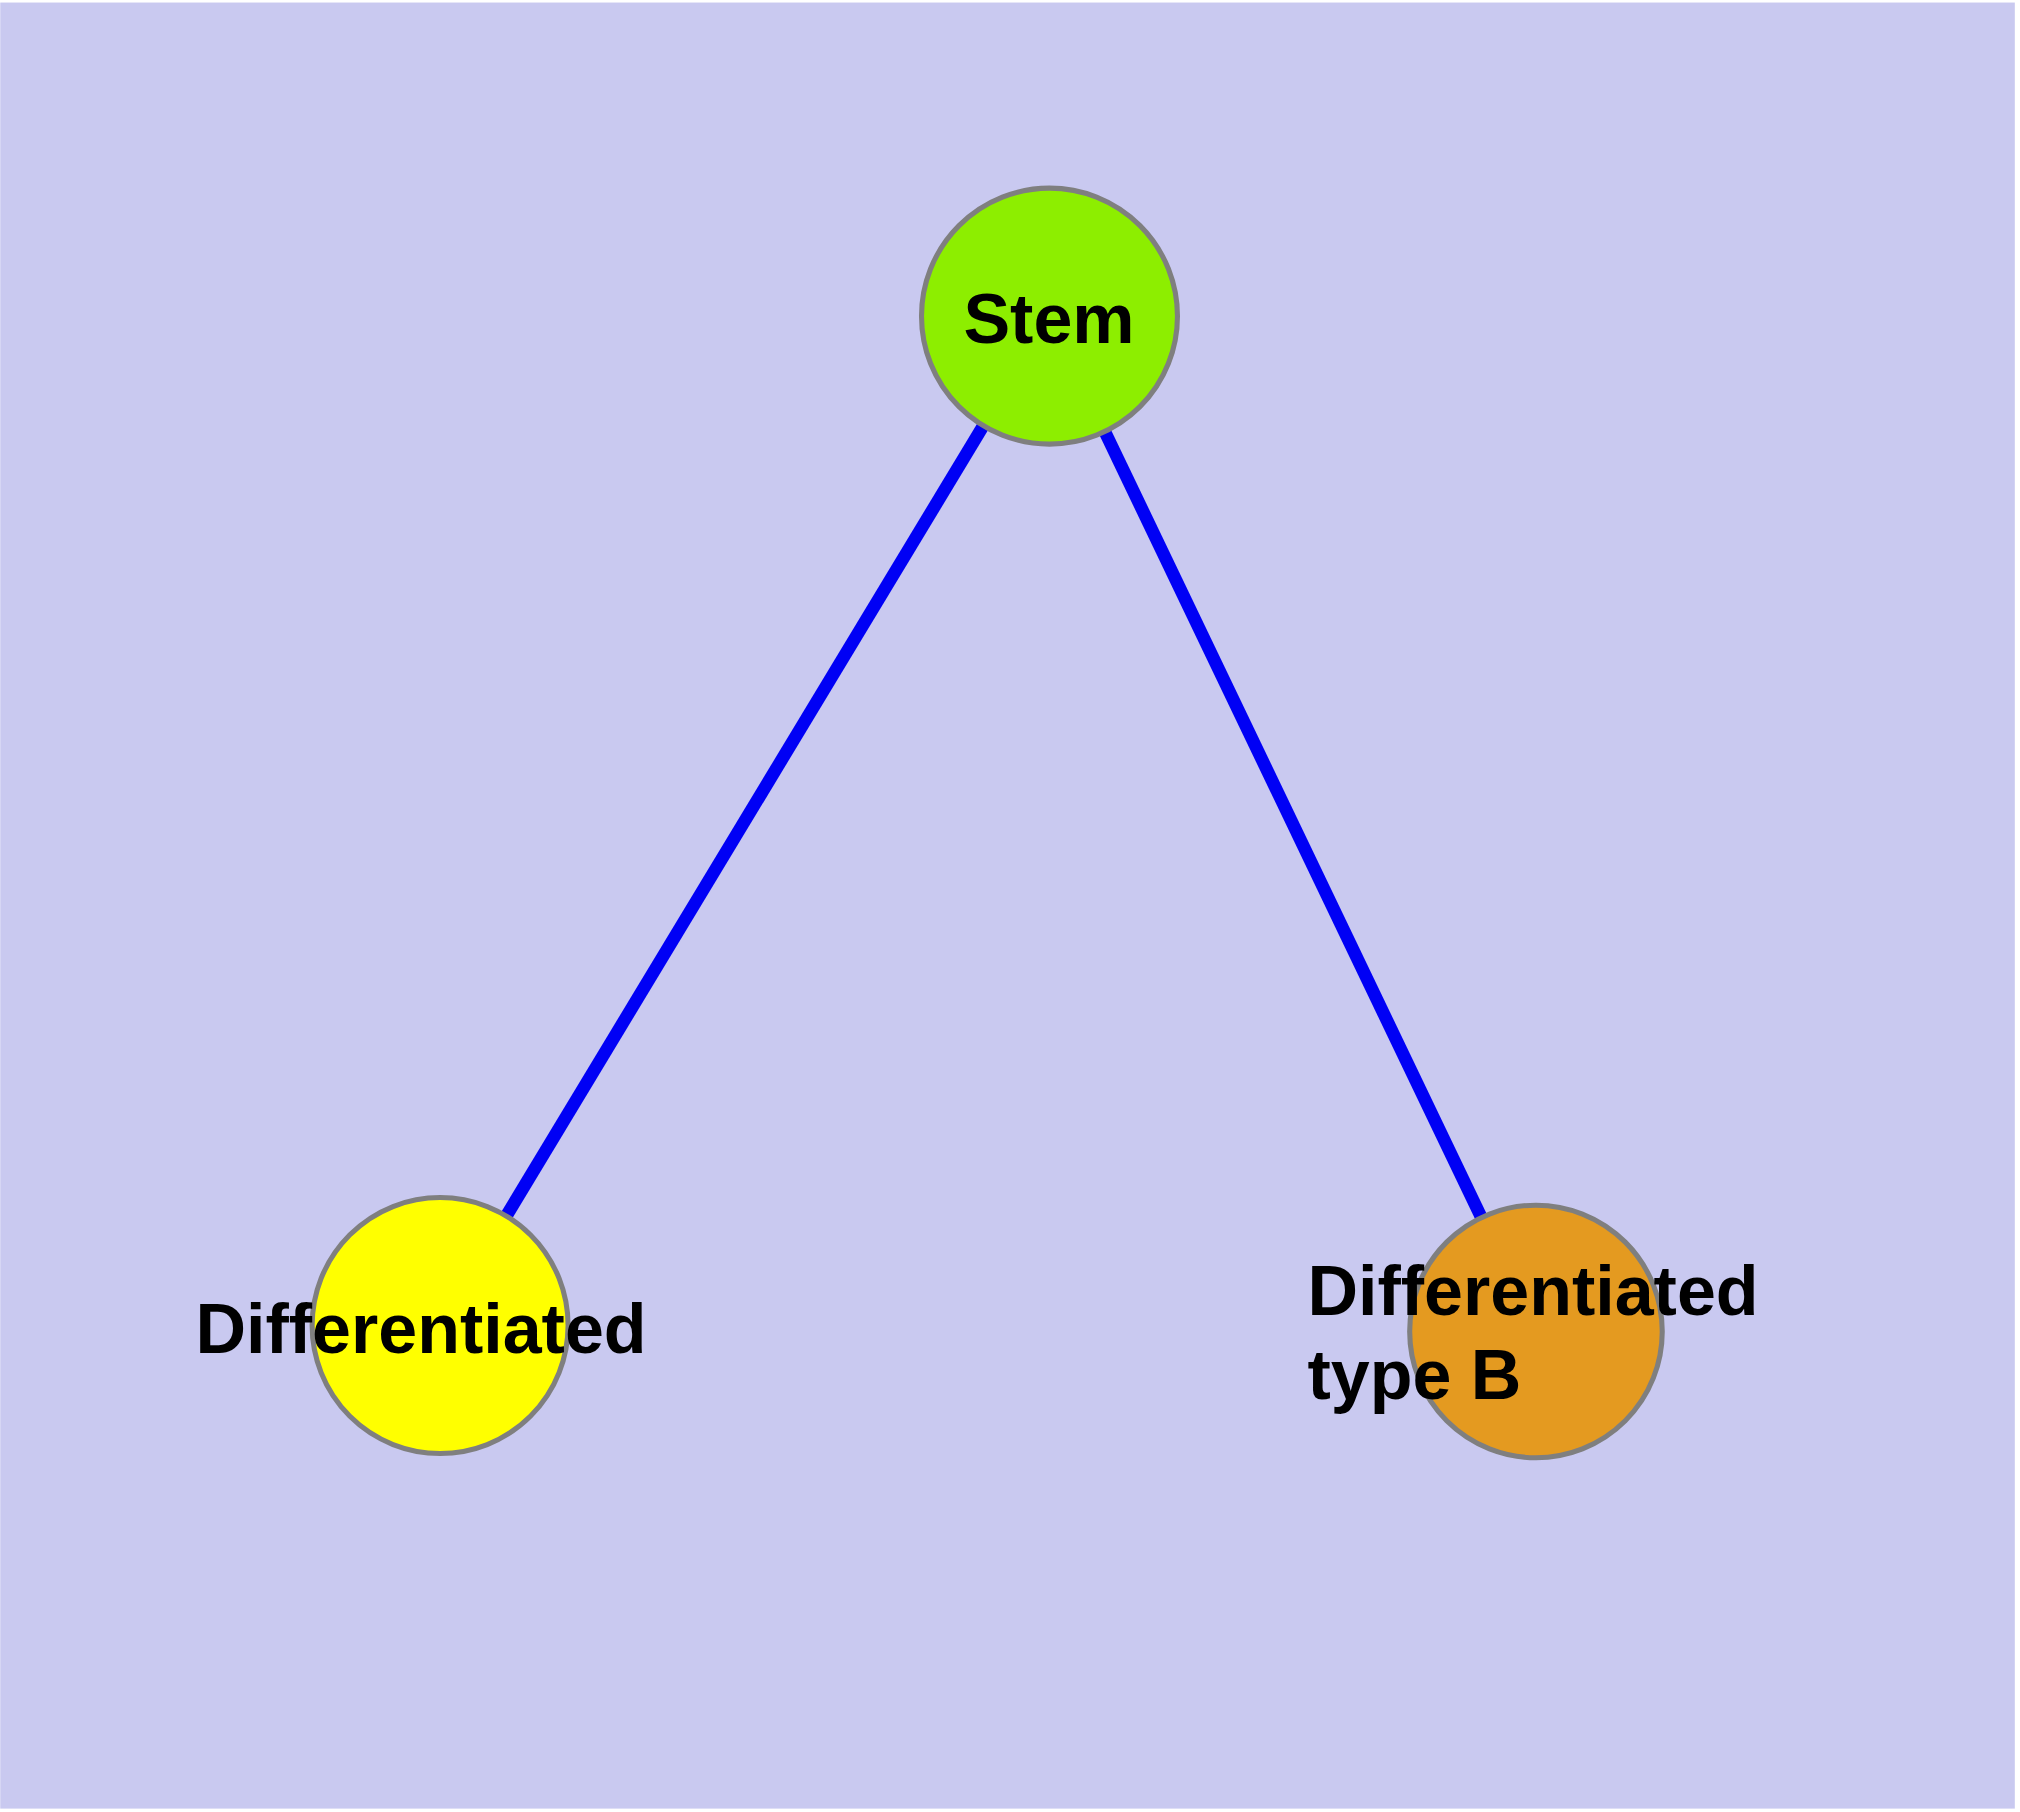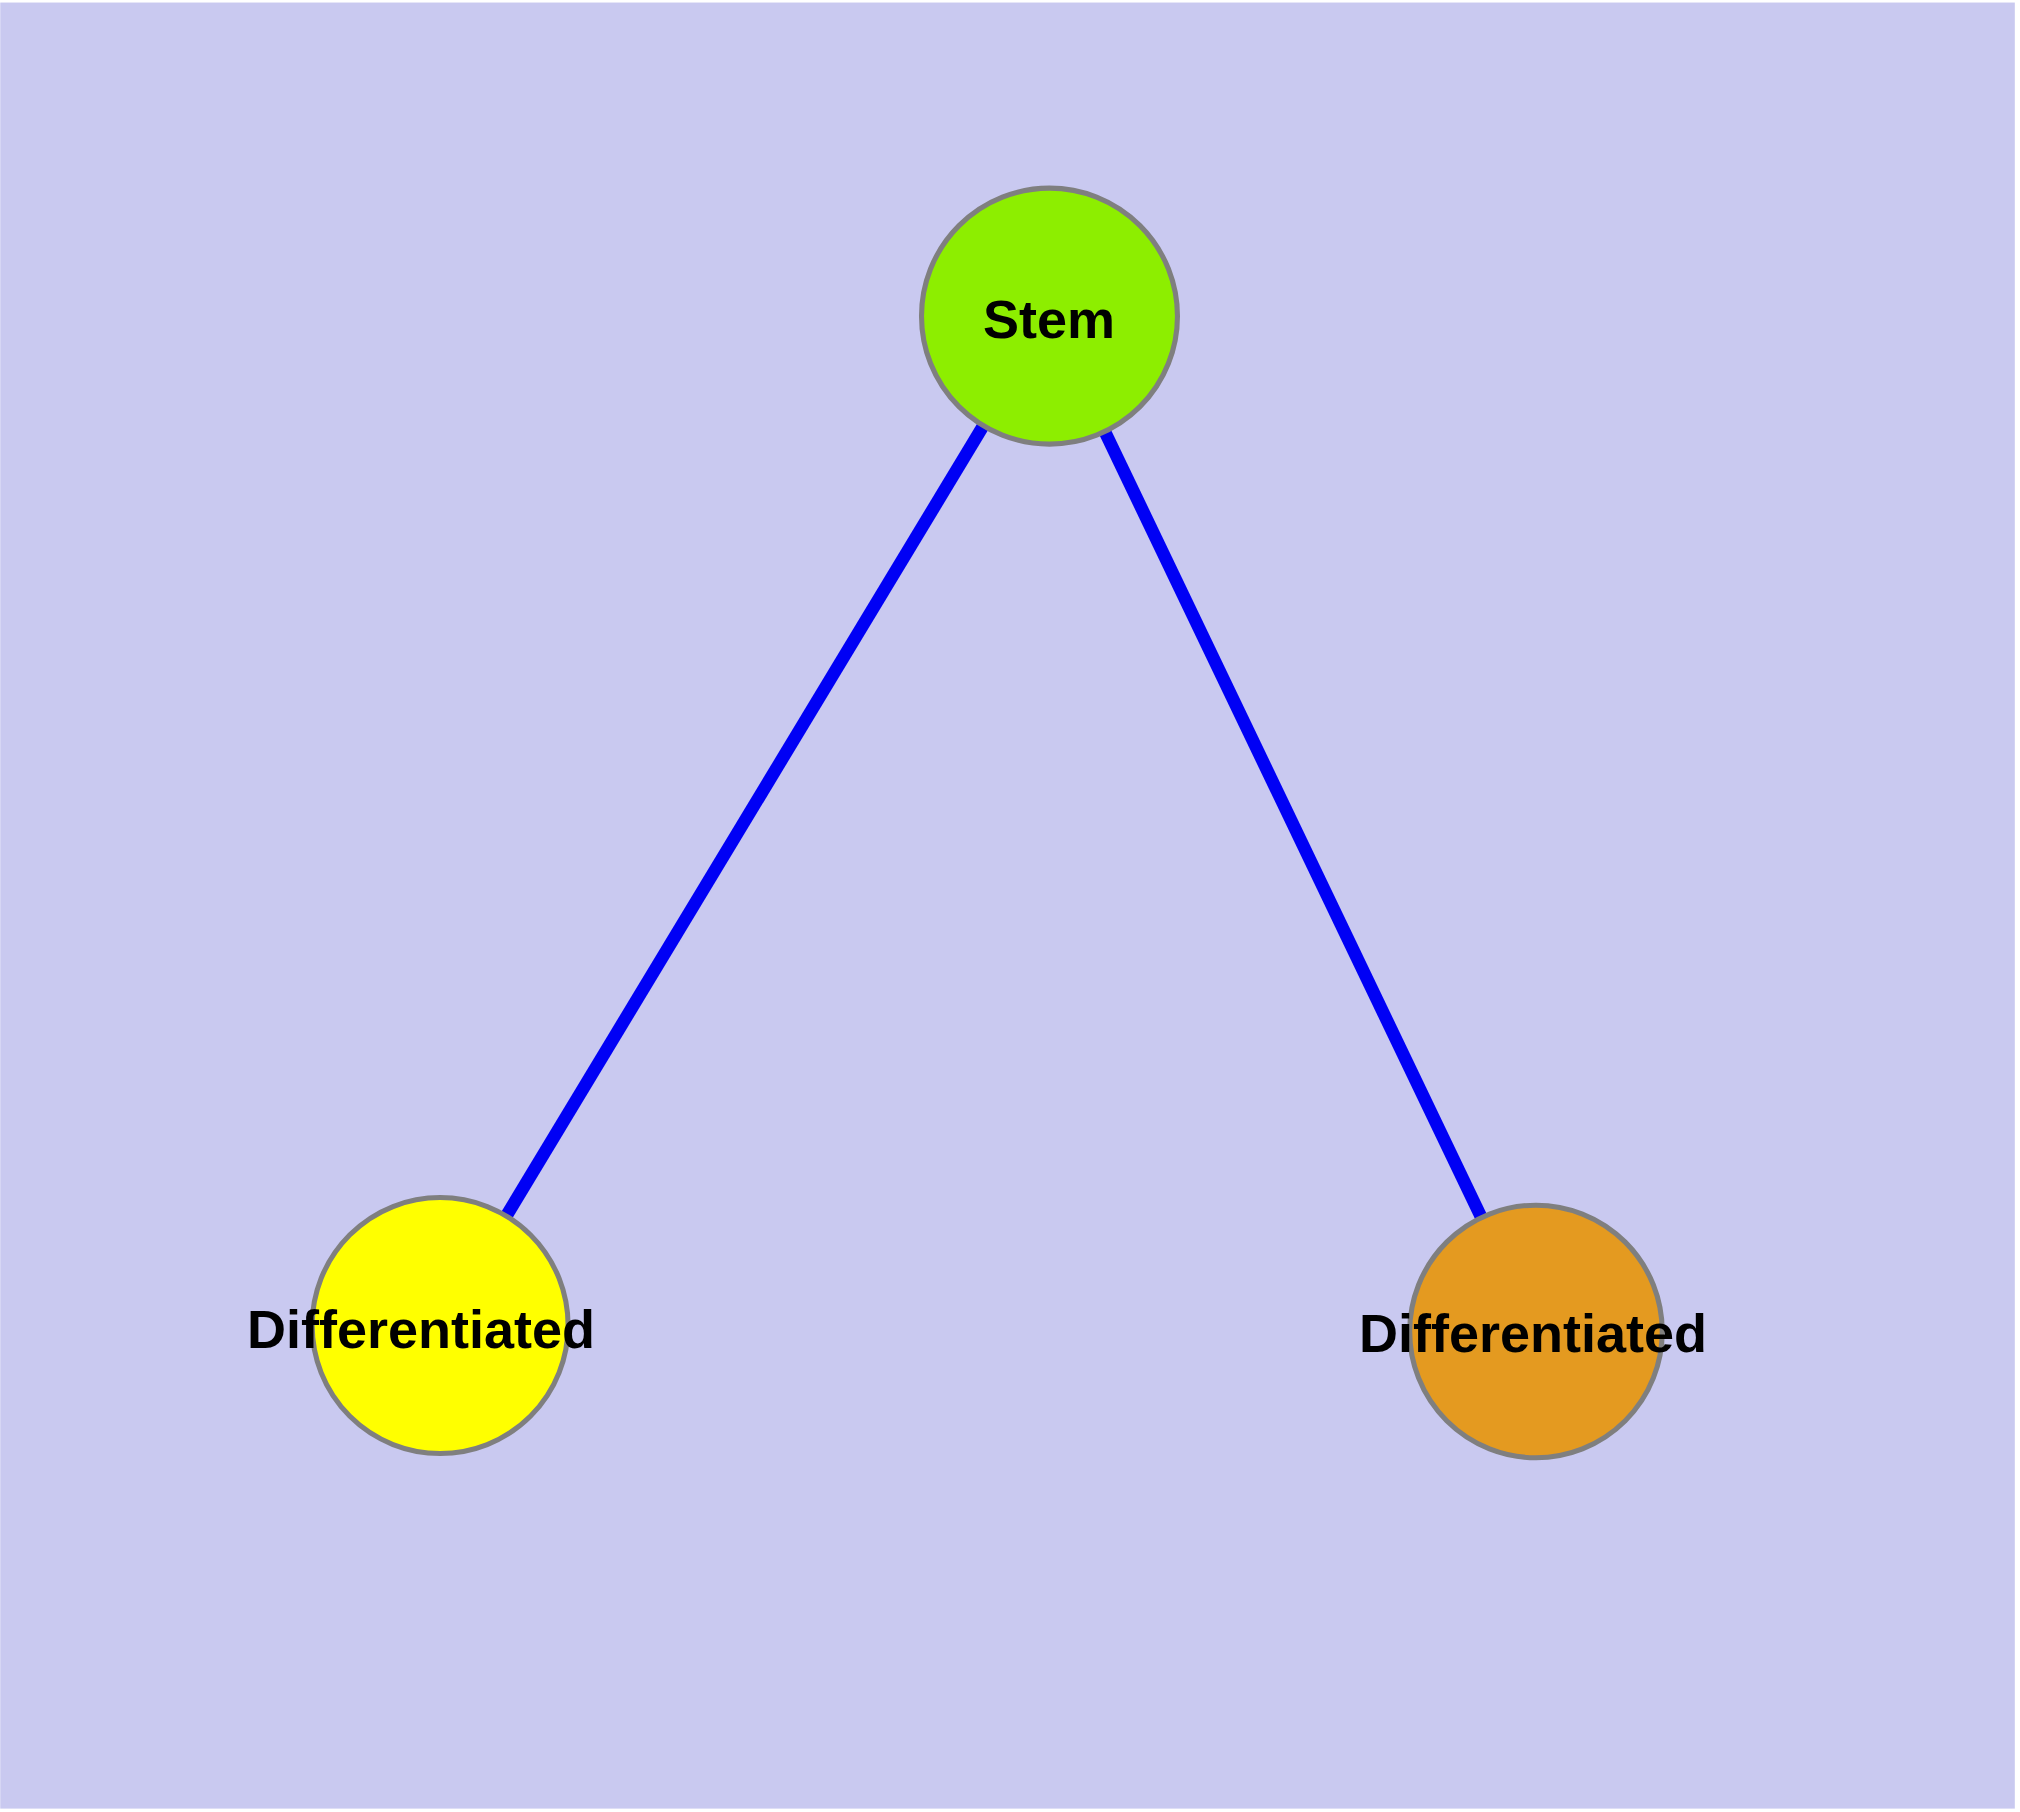"Stem" .node-label { font-size: 54px -> 70px }
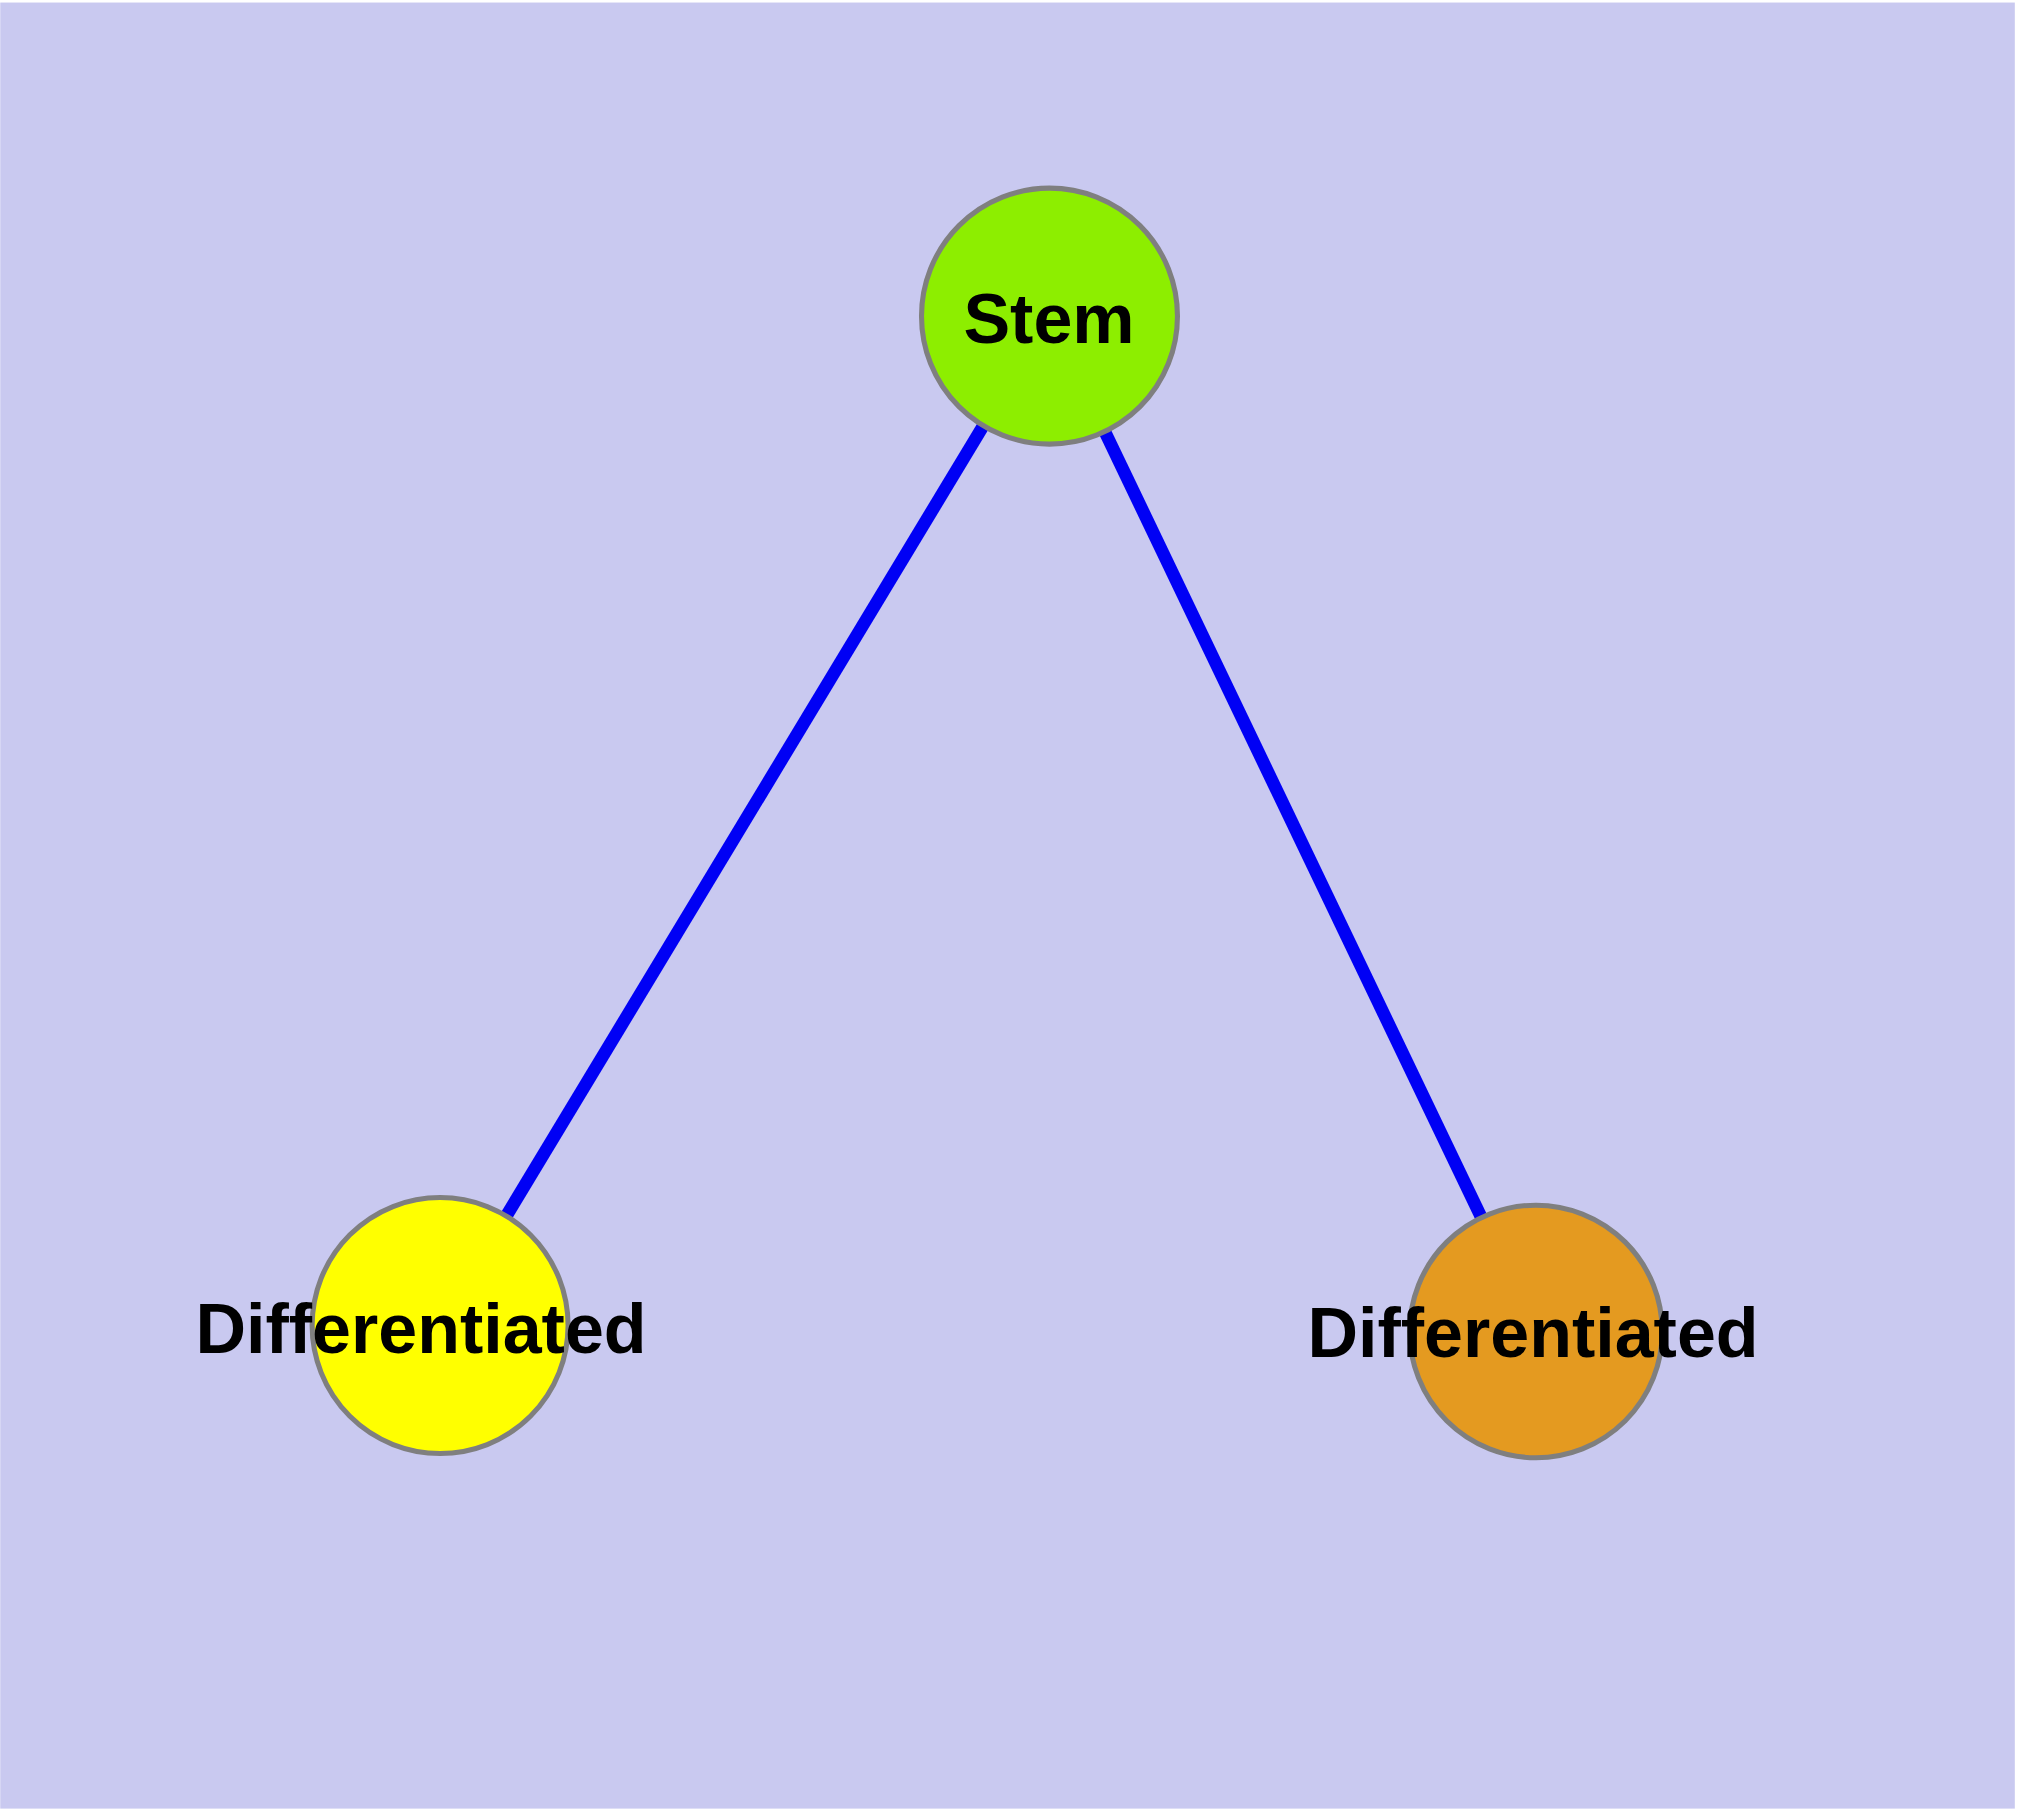"type B" div.label-line { html: none -> <div>type B</div> }
